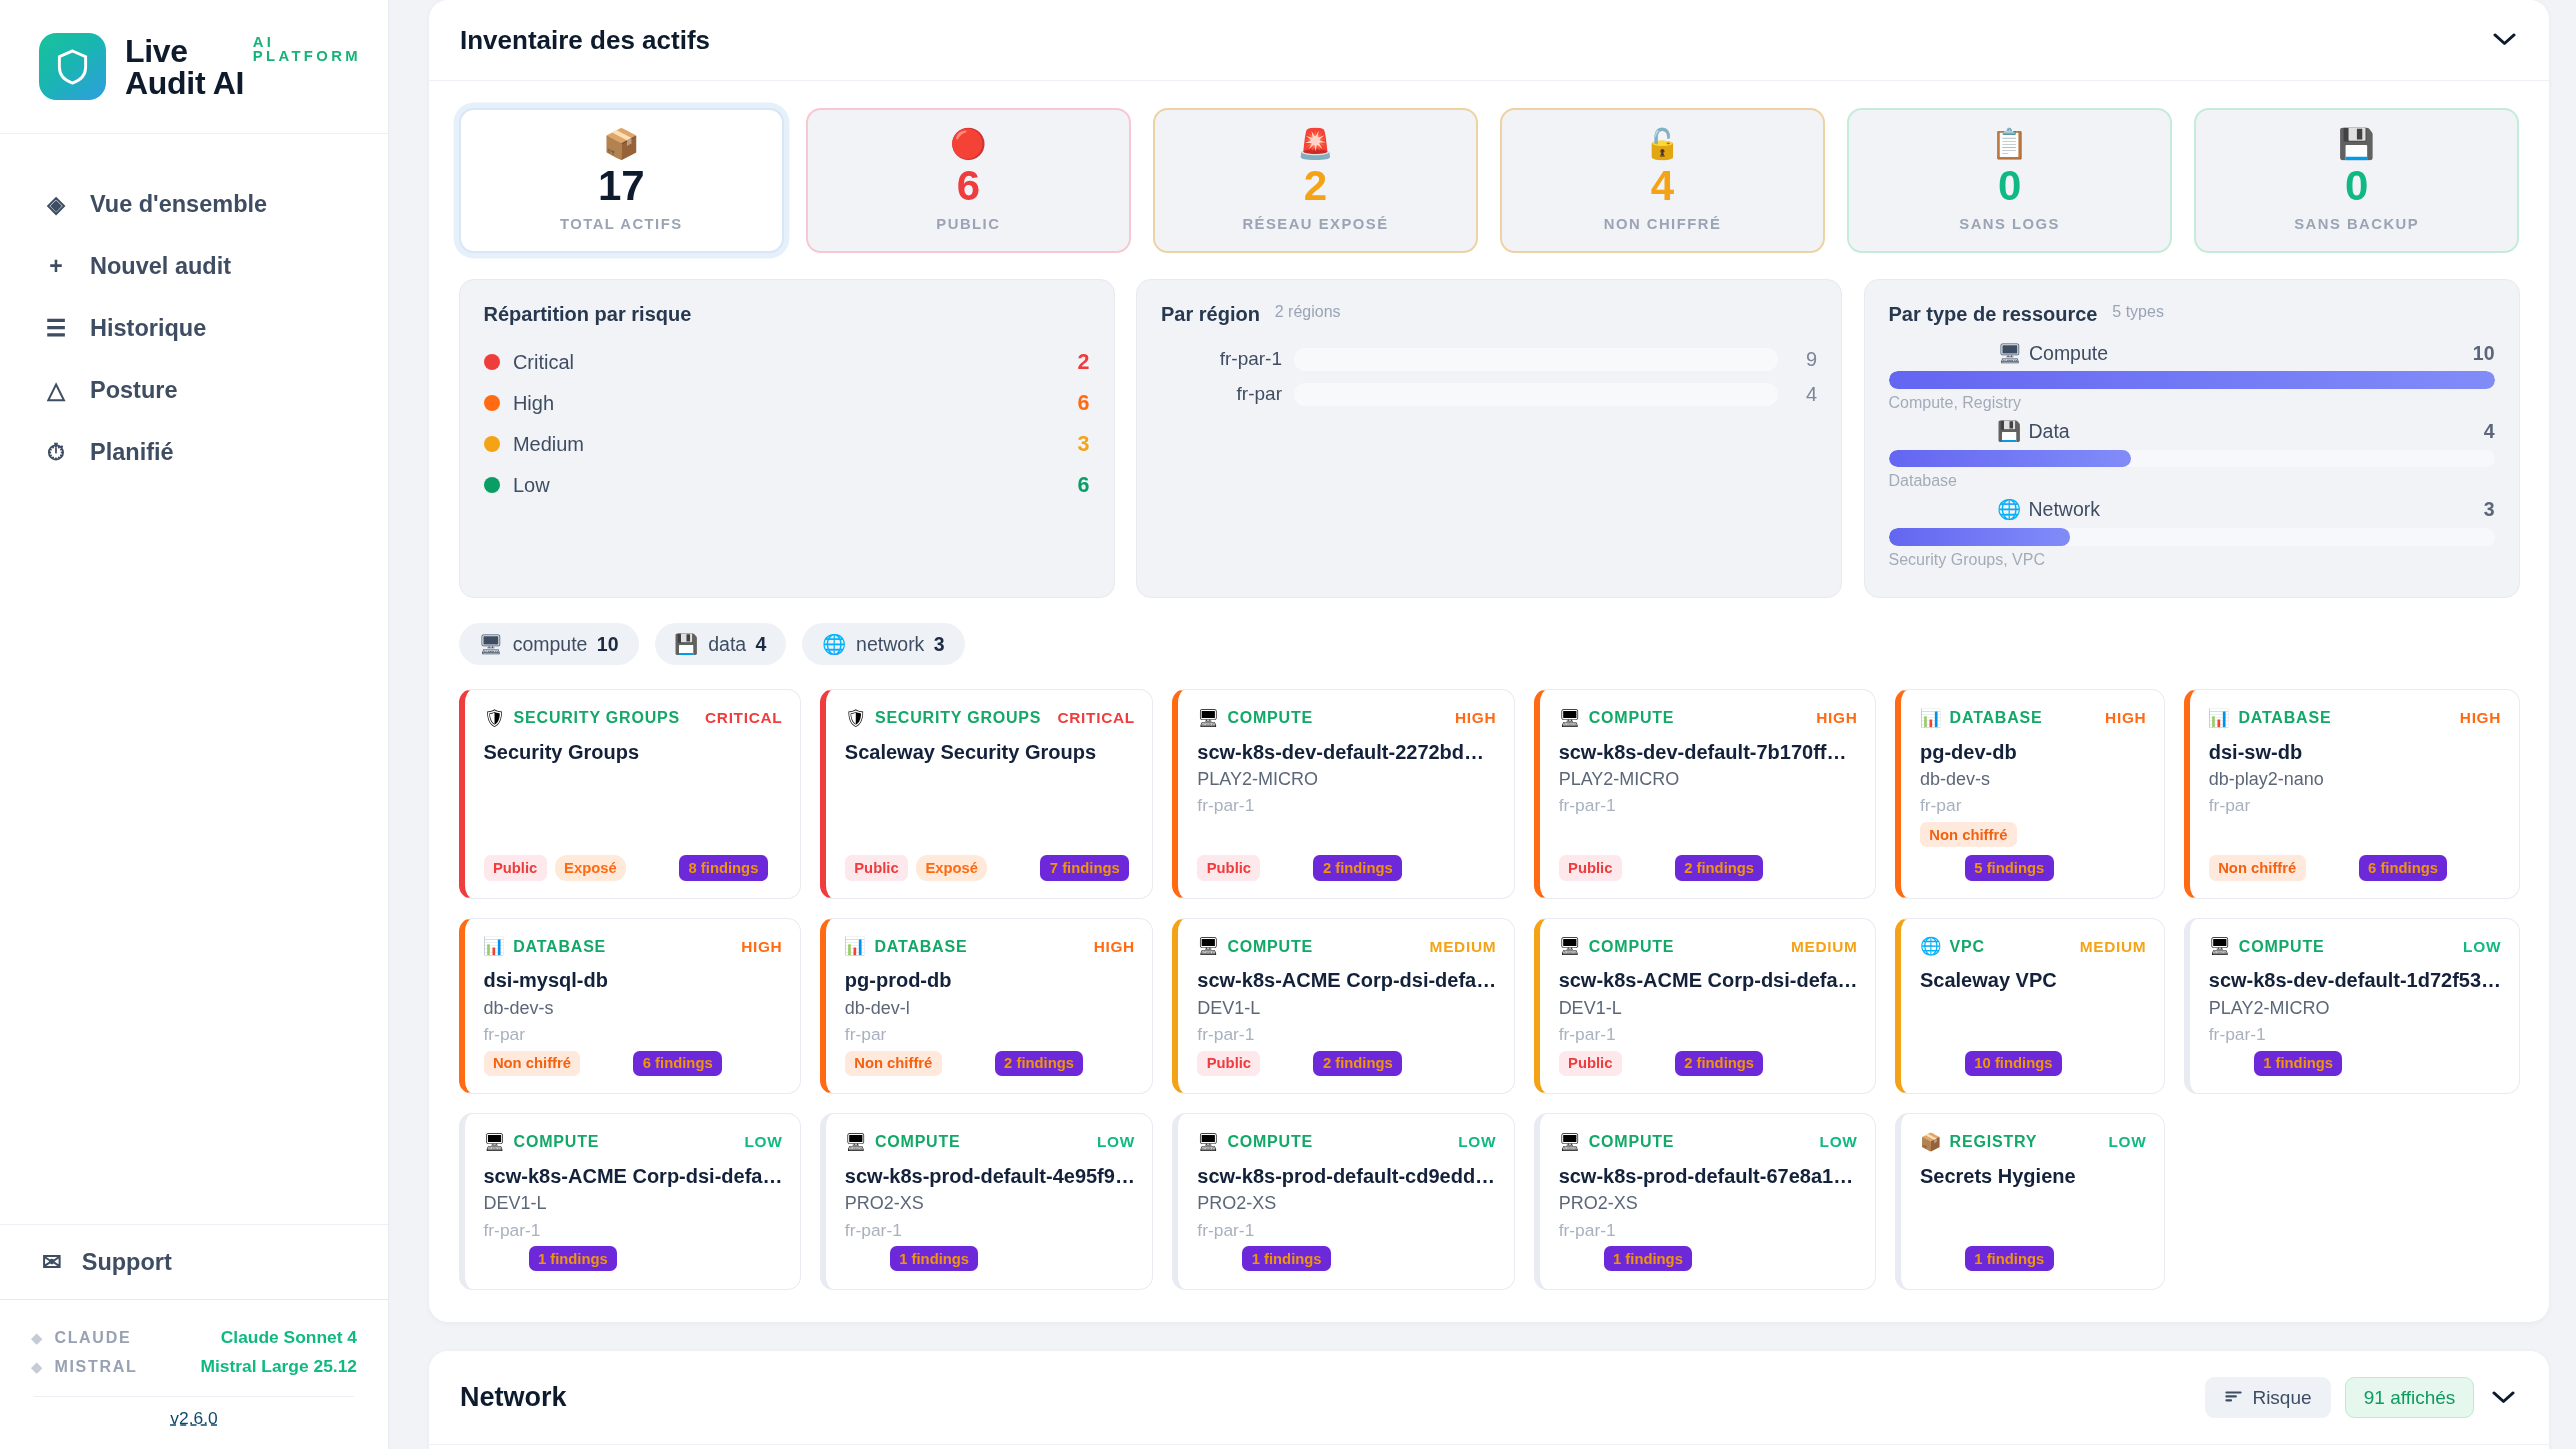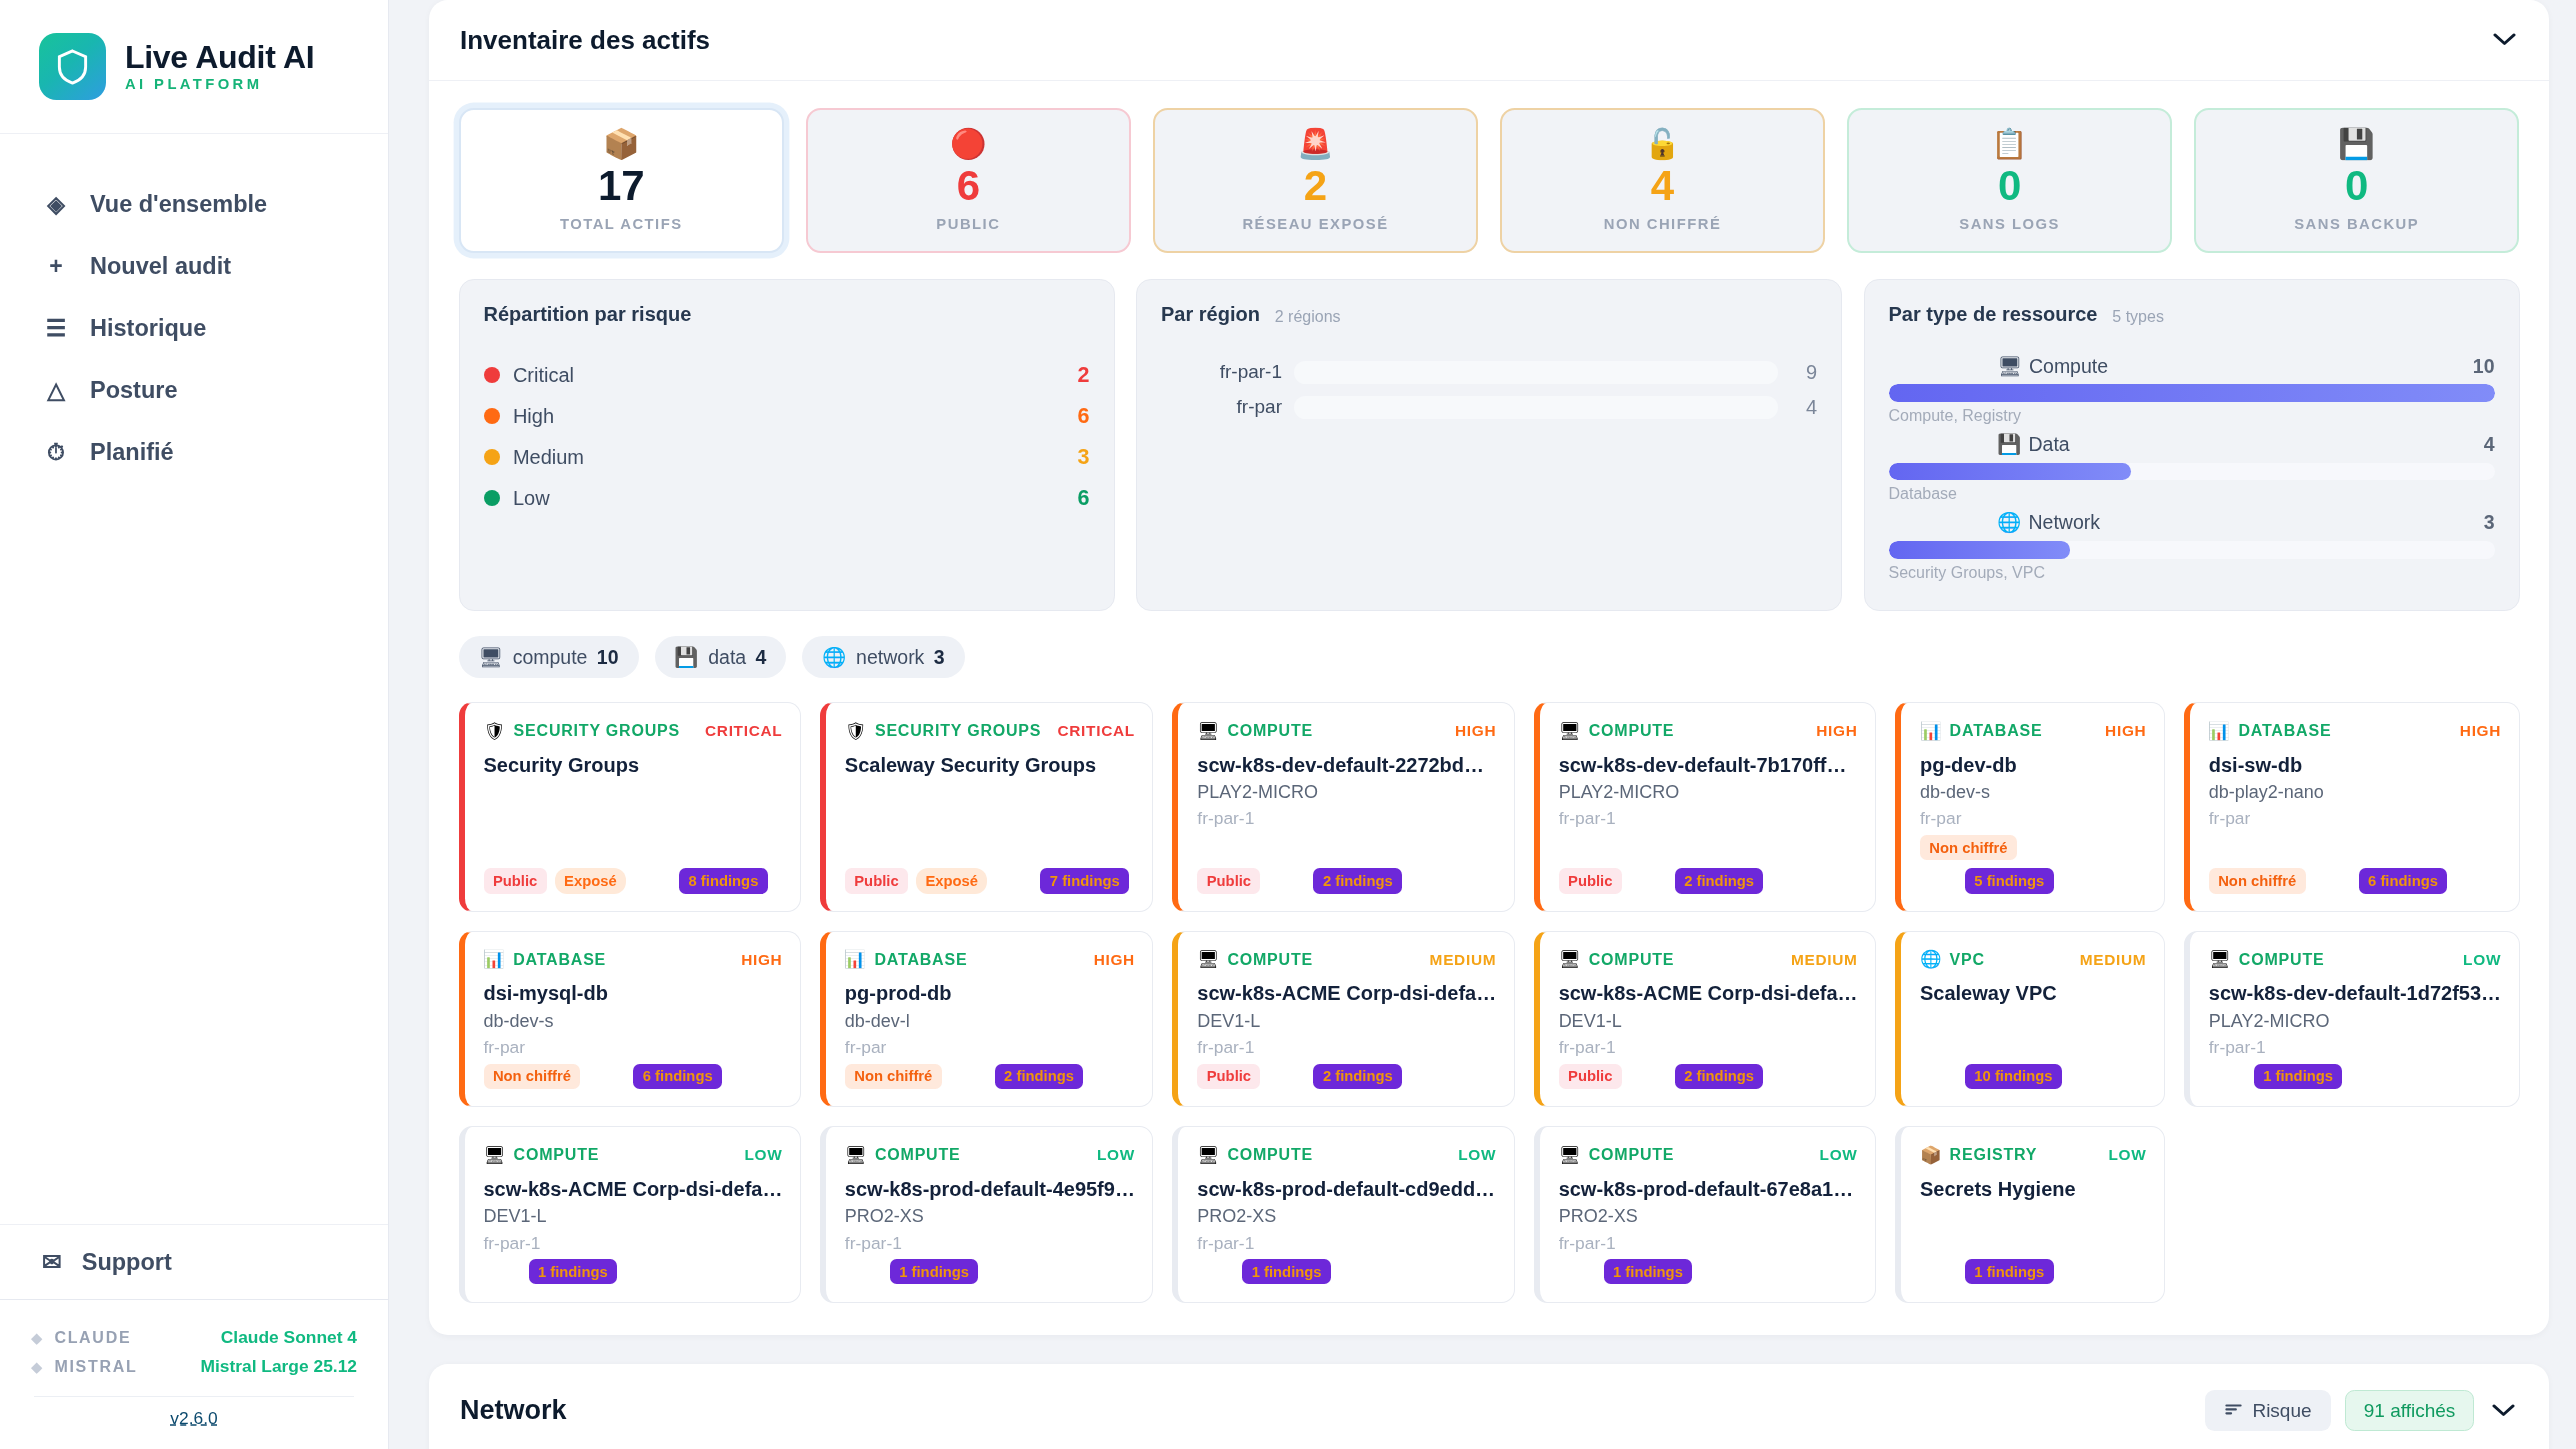"Live Audit AI" .brand-text { flex-direction: column -> row }
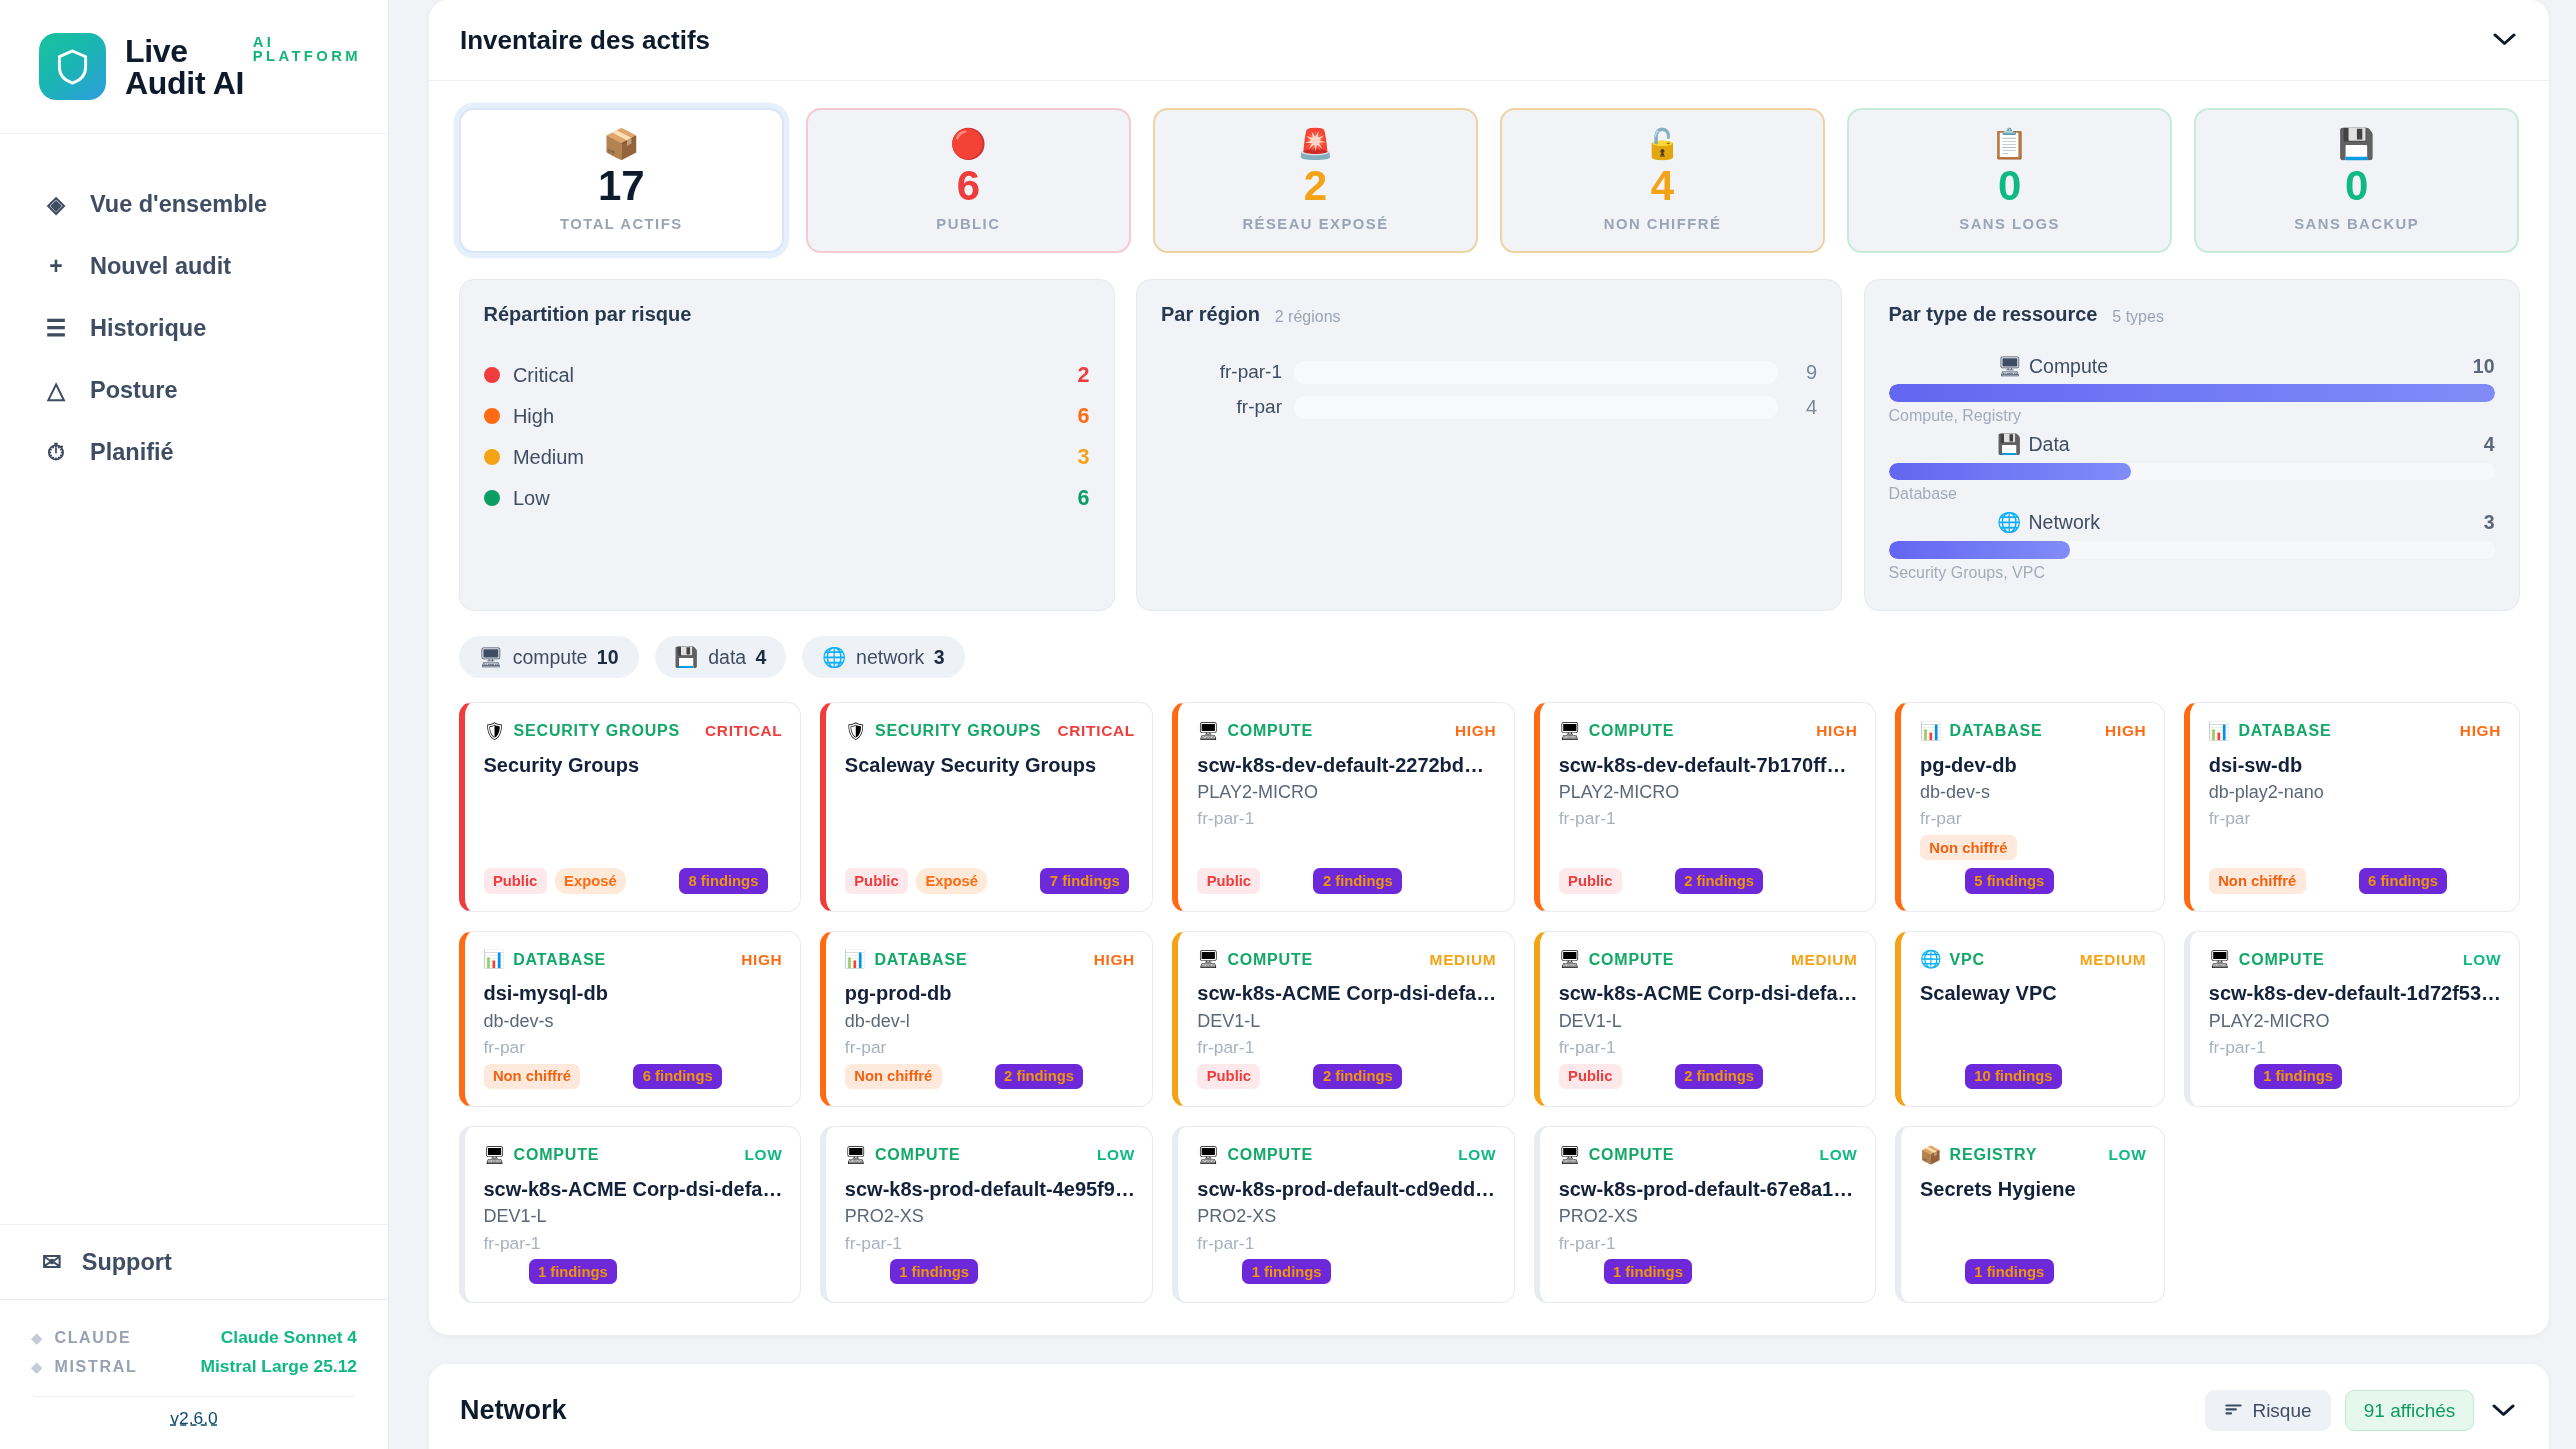"Répartition par risque" .box-head { align-items: flex-end -> flex-start; margin-bottom: 29px -> 16px }
